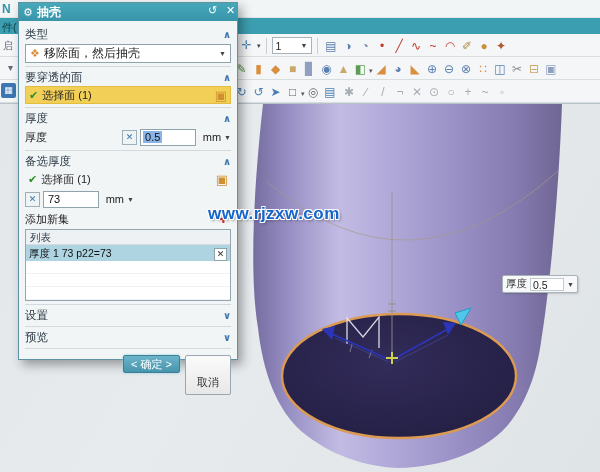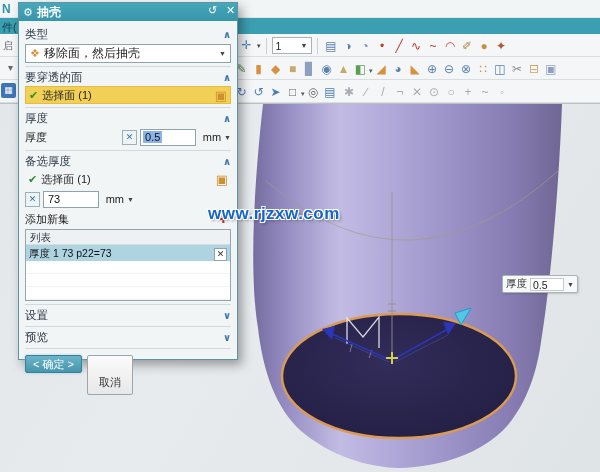"< 确定 >" .btn-row { justify-content: flex-start -> flex-end }
